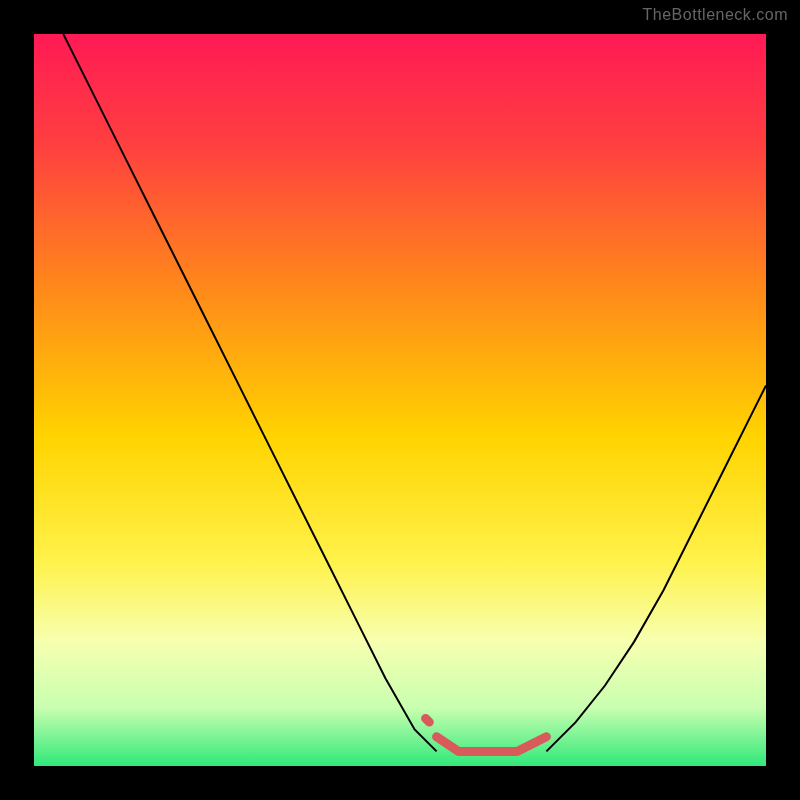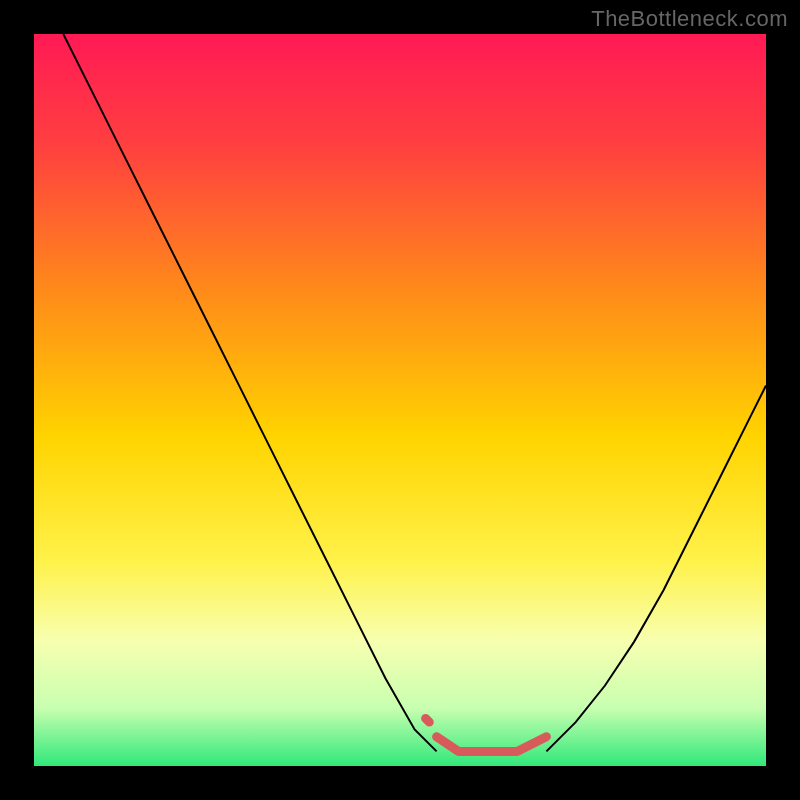"TheBottleneck.com" .watermark { font-size: 22px -> 16px }
